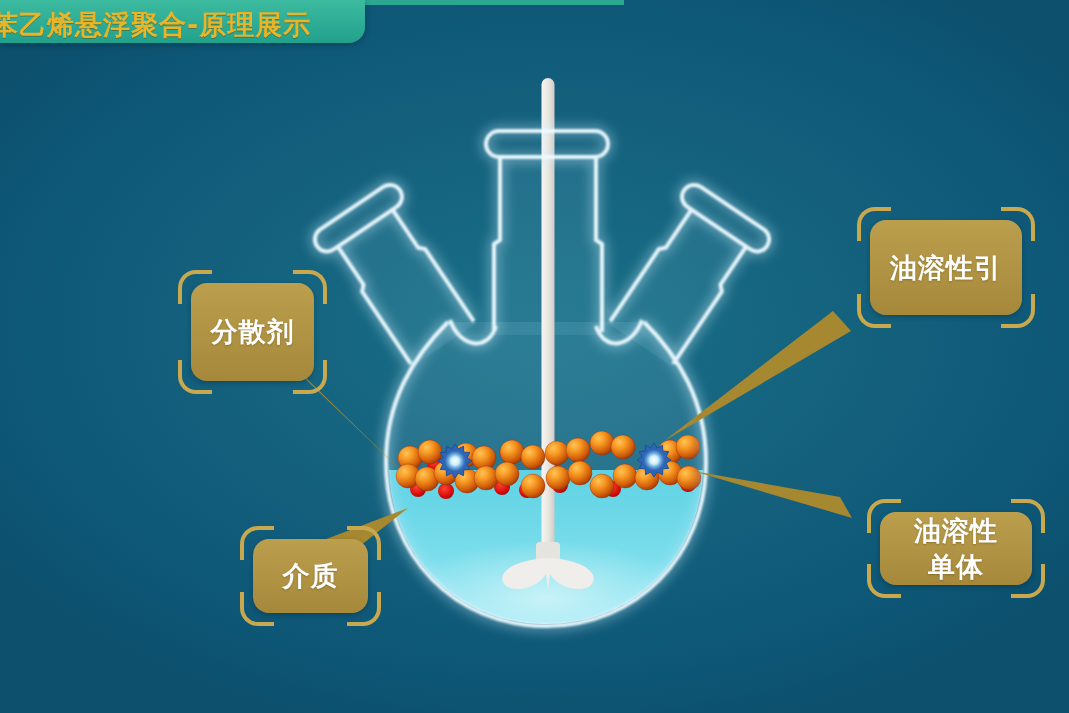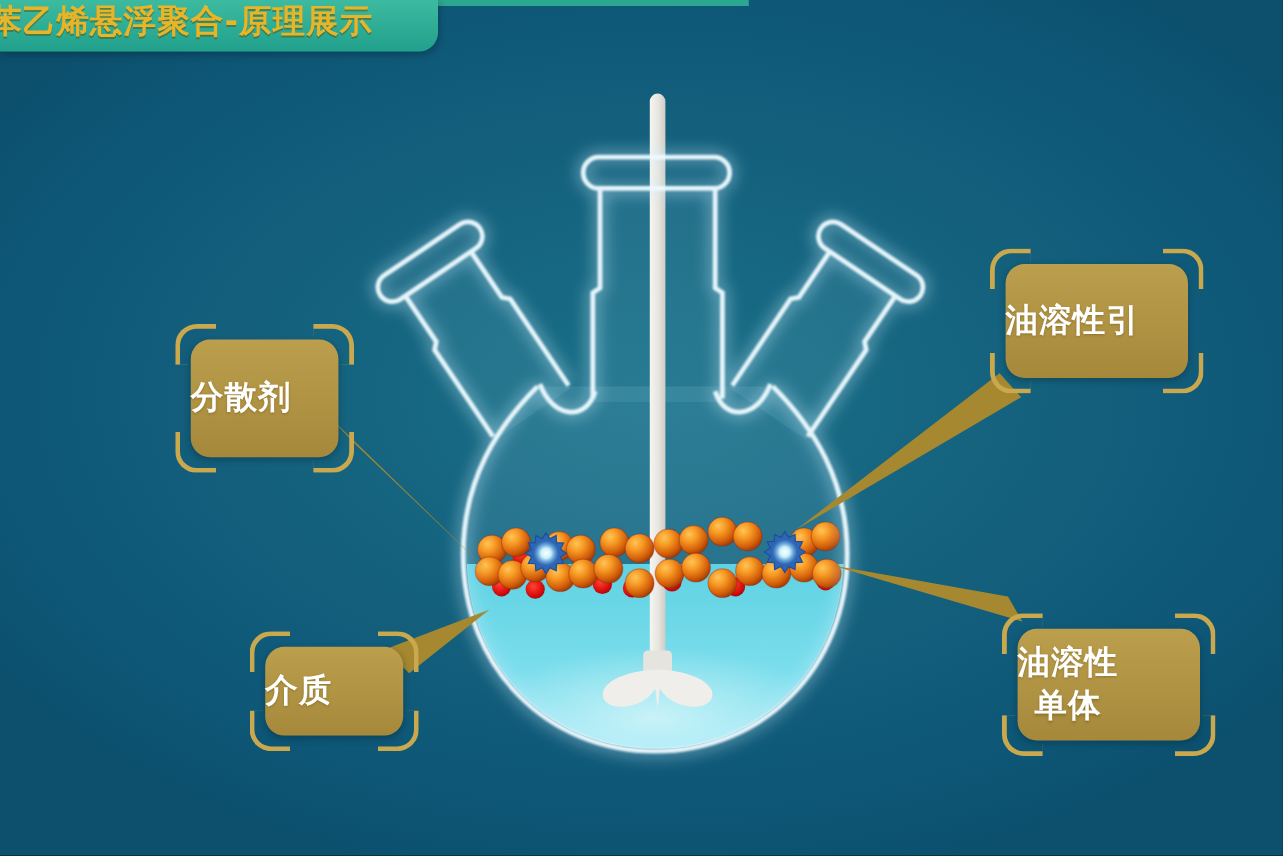"苯乙烯悬浮聚合-原理展示" .banner { align-items: flex-start -> flex-end }
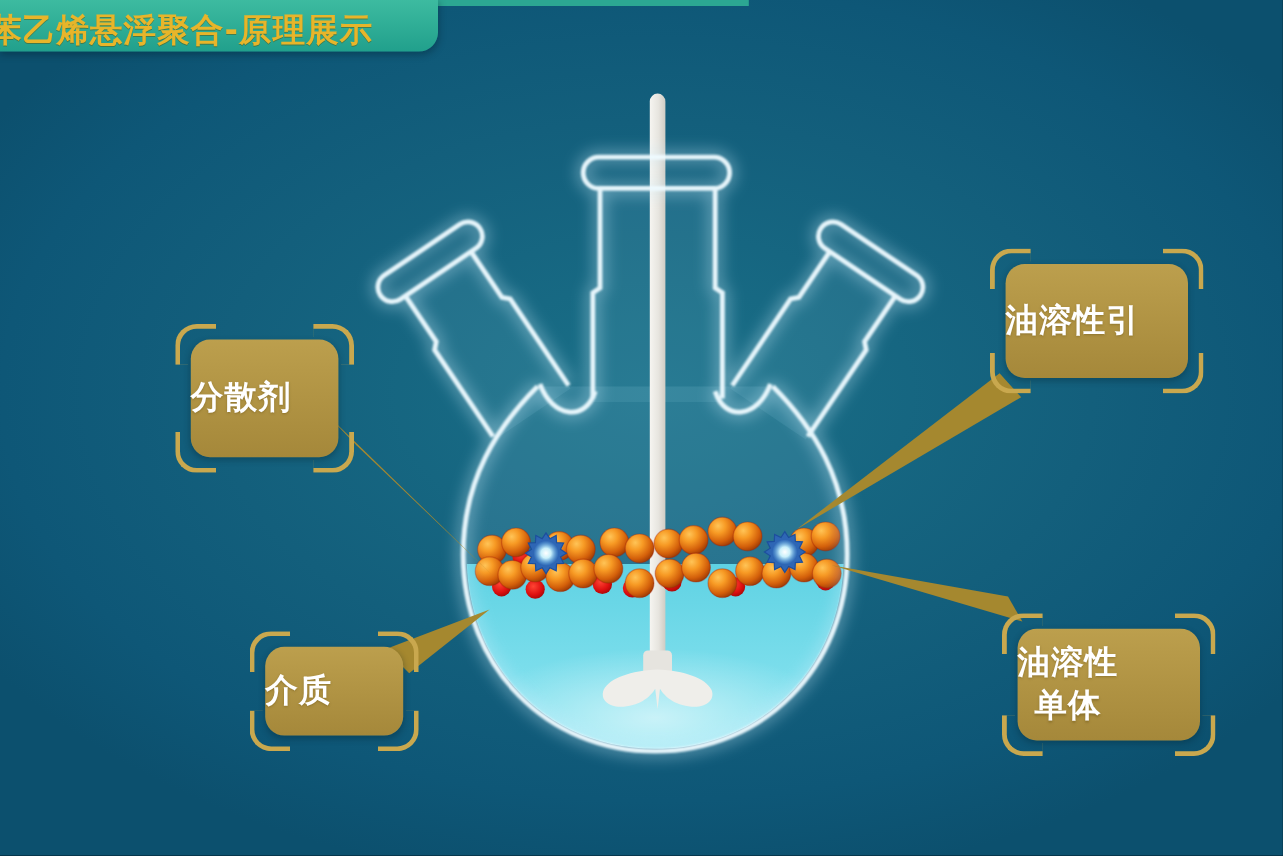"油溶性引" .label-box { justify-content: flex-start -> center; margin-left: none -> 32px }
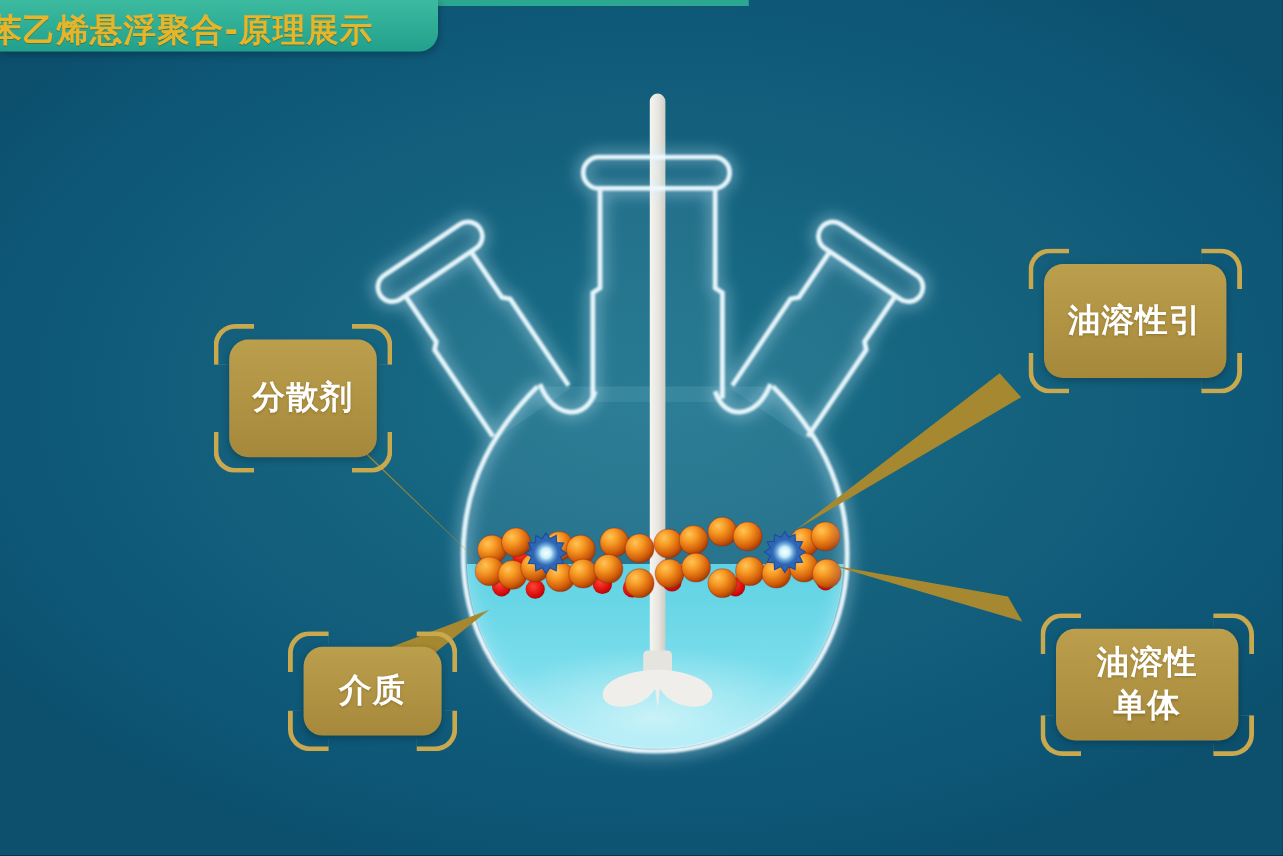"油溶性" div.label-box { height: 93px -> 73px; top: 524px -> 512px }
